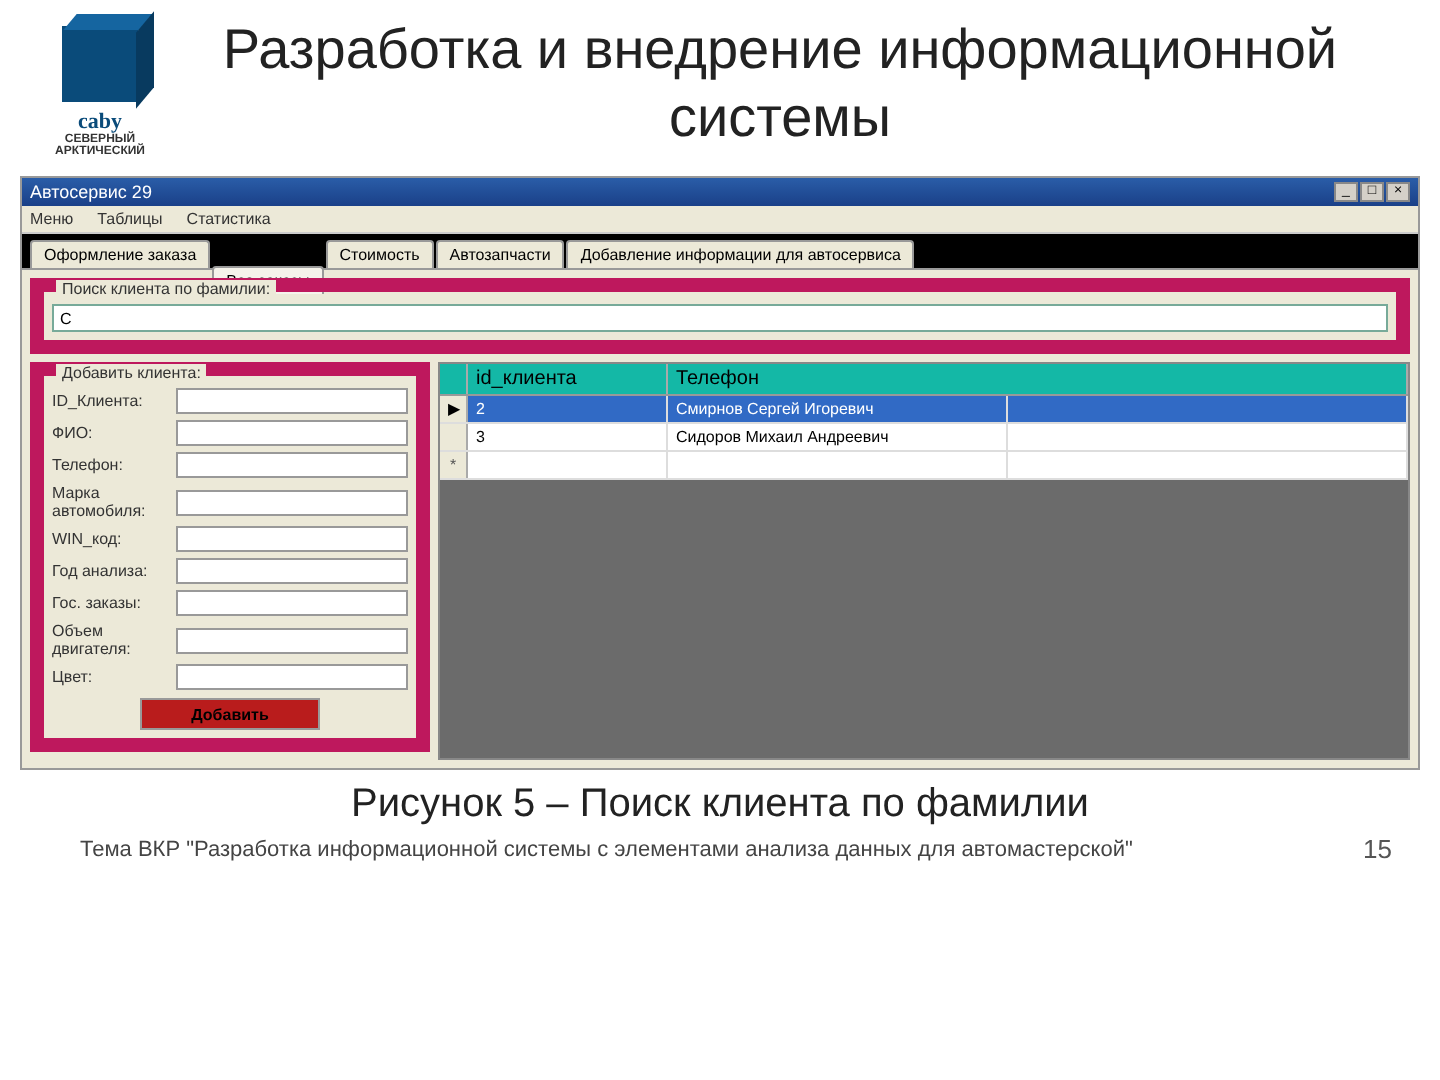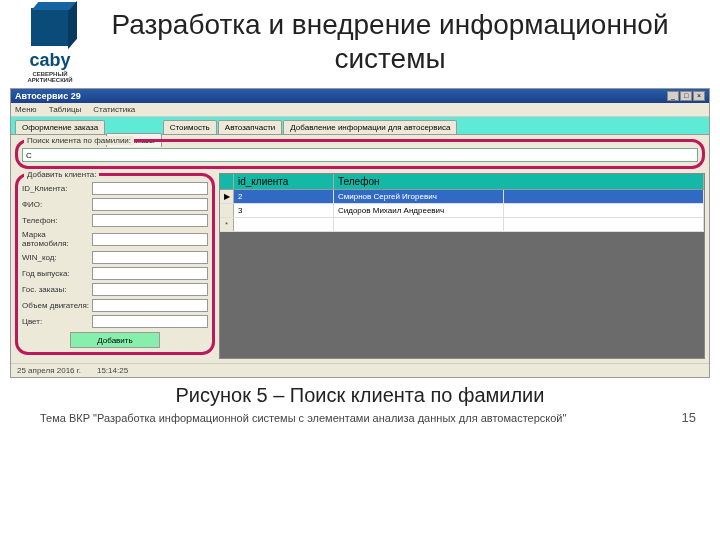"caby" .logo-text { font-family: none -> Liberation Serif, serif; font-size: 18px -> 11px }
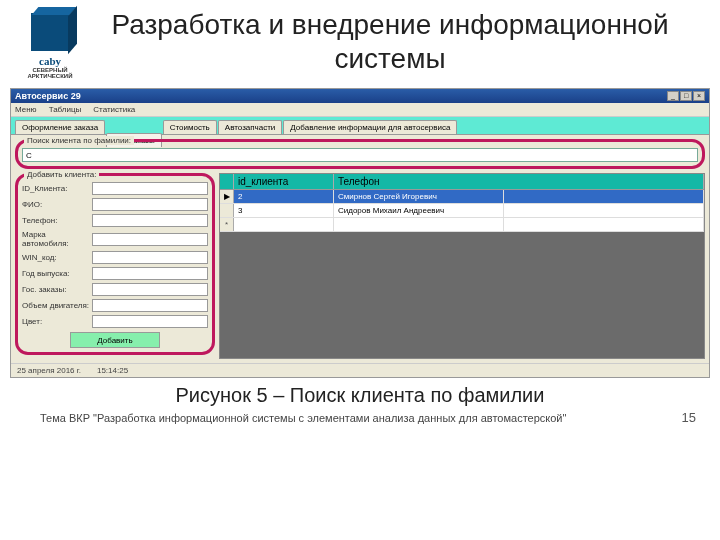"Автосервис 29" .titlebar-text { font-weight: bold -> normal }
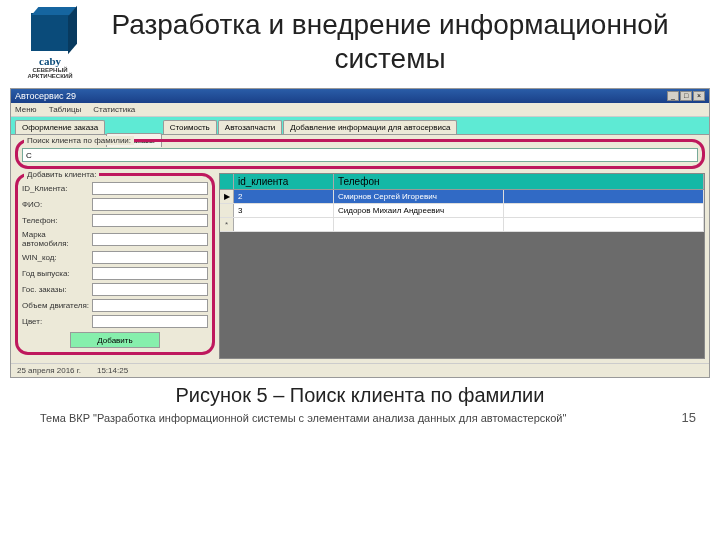"Оформление заказа" .tabs { background: #5eead4 -> #000000 }
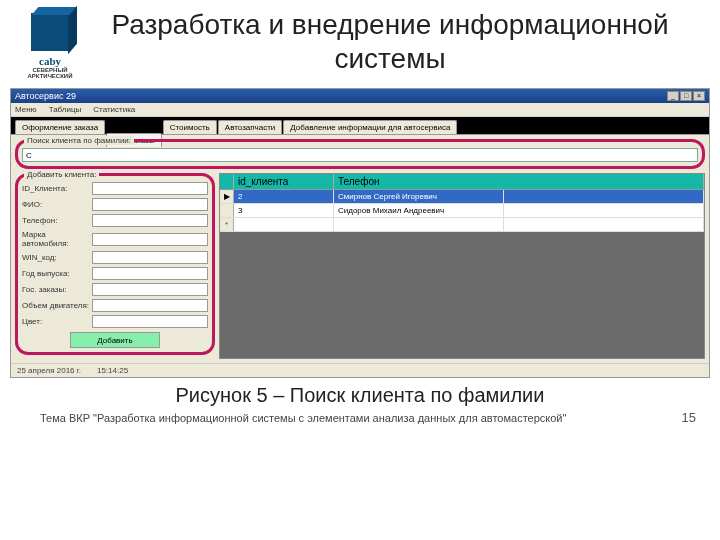"Поиск клиента по фамилии:" .groupbox { border: 3px solid #be185d -> 7px solid #be185d; border-radius: 13px -> 0 }
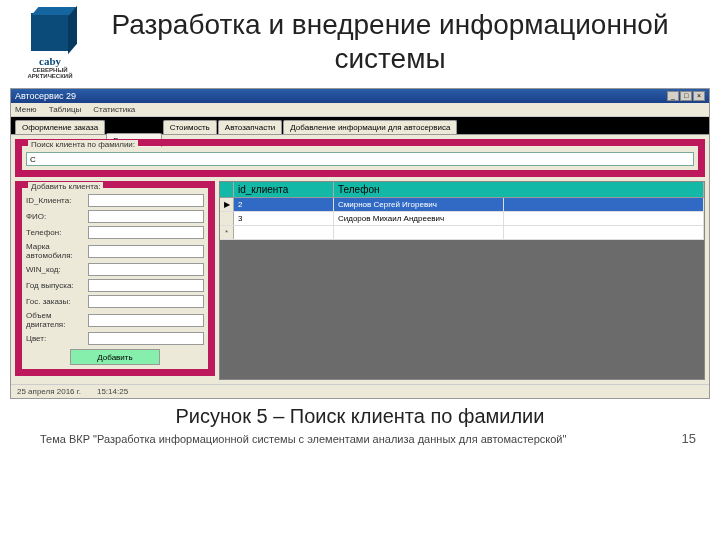"Год выпуска:" div.form-label { text: выпуска -> анализа }
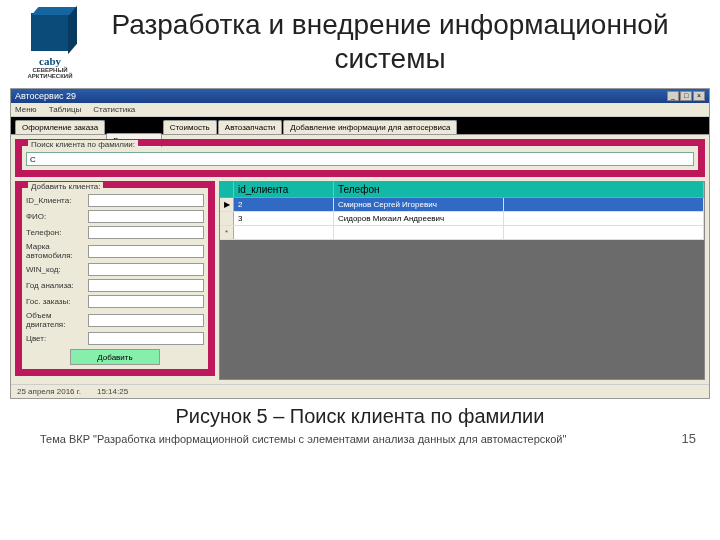"Добавить" .add-btn { background: #86efac -> #b91c1c; font-weight: none -> bold }
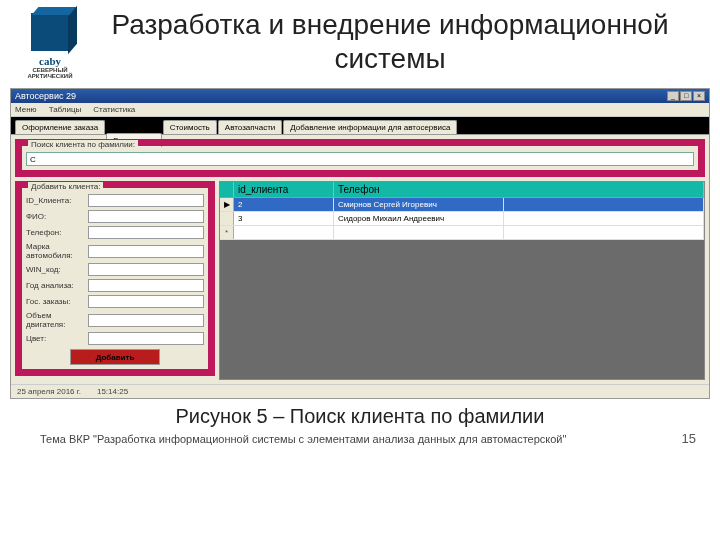"25 апреля 2016 г." div.statusbar { html: <div> <span>25 апреля 2016 г.</span> <span>15:14:25</span> </div> -> none }
